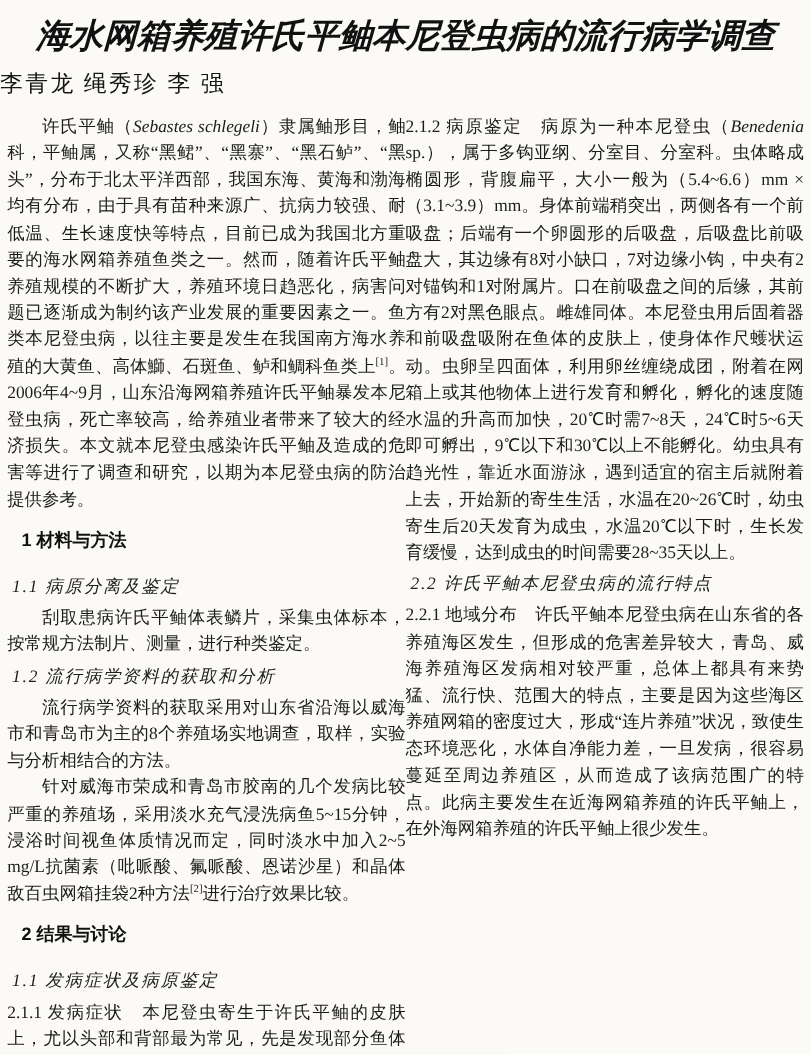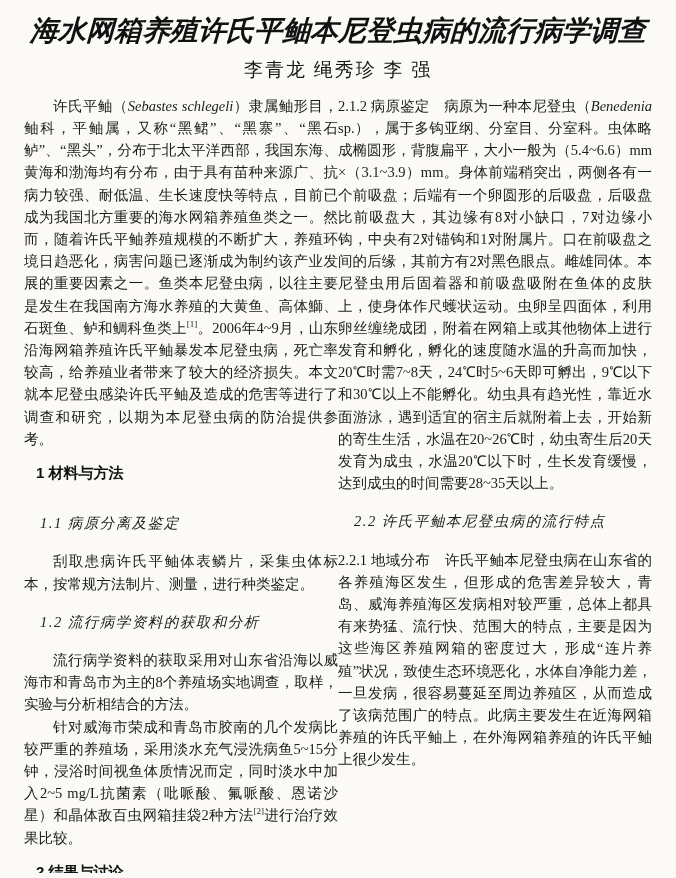"李青龙 绳秀珍 李 强" .authors { text-align: center -> none }
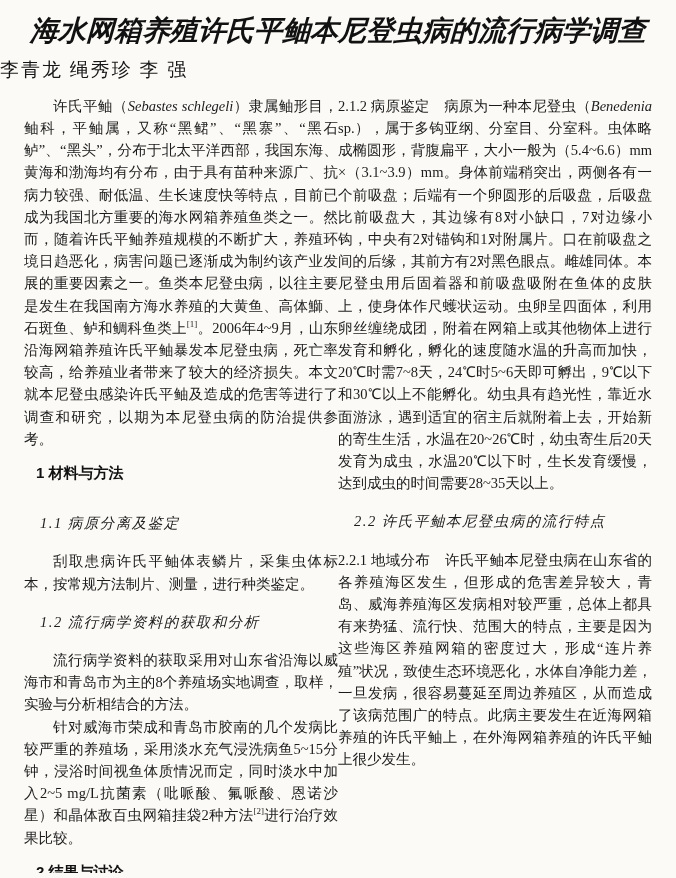"许氏平鲉（Sebastes" .columns { padding: 0 24px -> 0 6px }
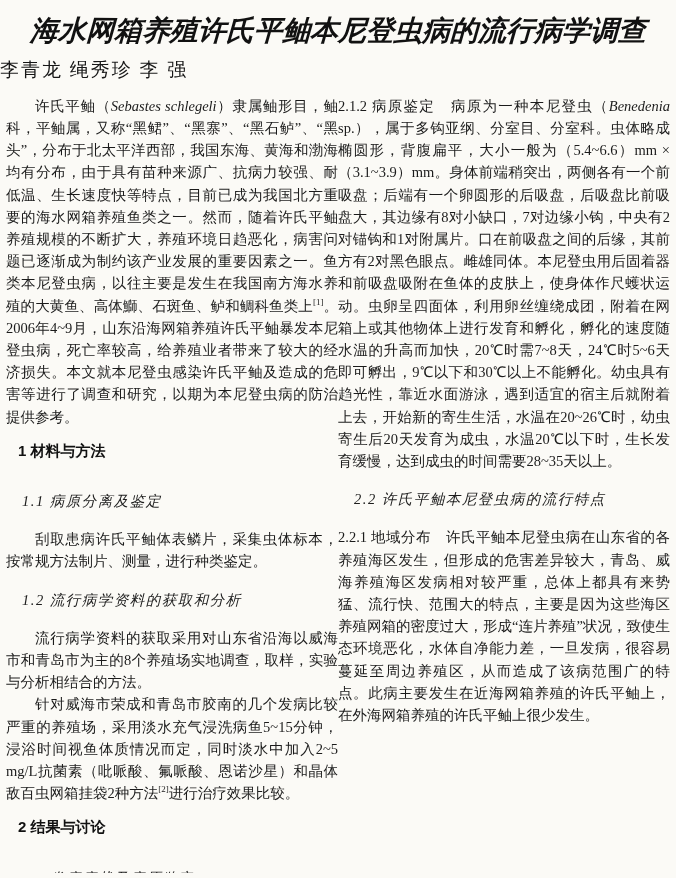"1.1 病原分离及鉴定" .h-sub { margin: 16px -> 4px }
